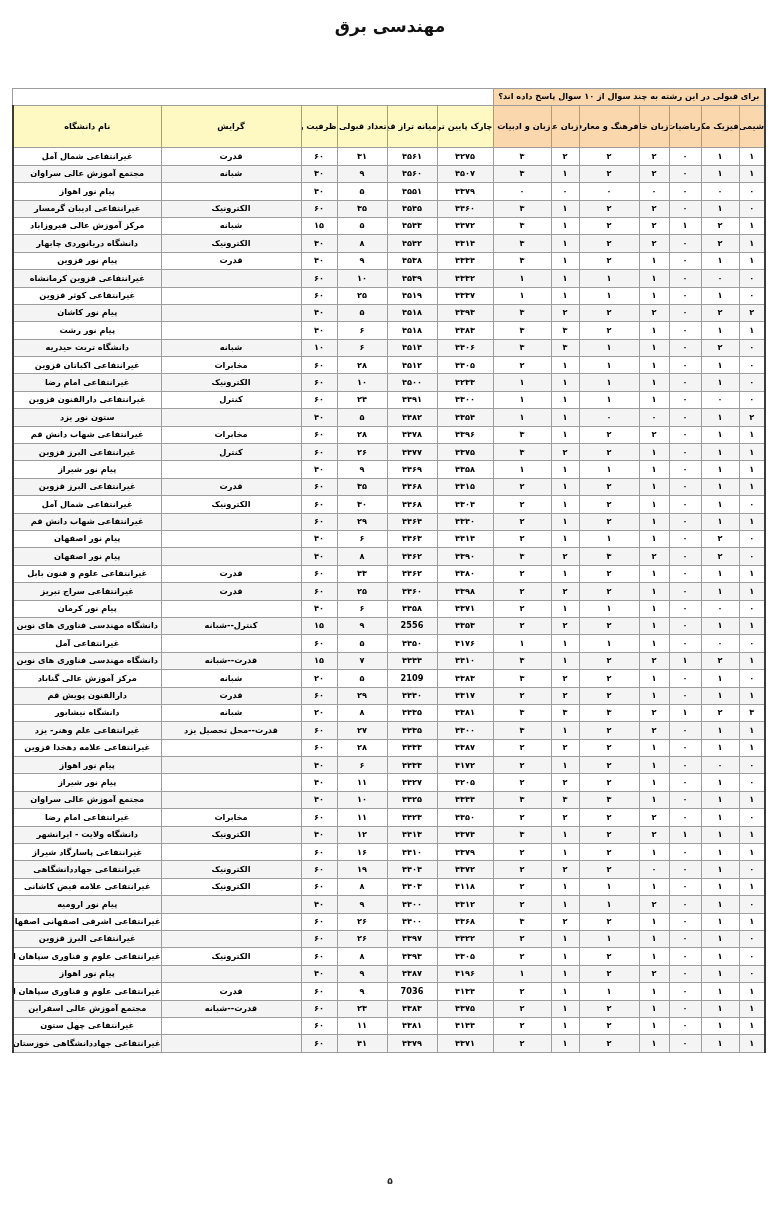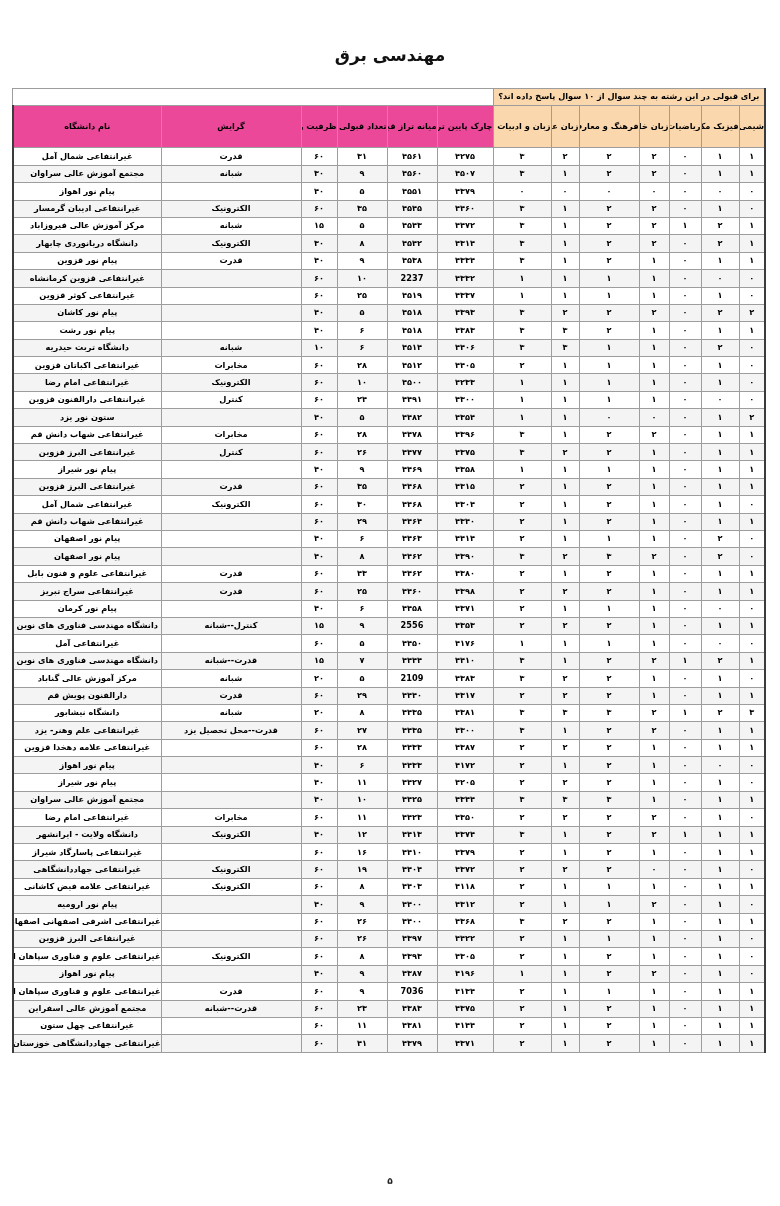"مهندسی برق" .page-title { margin-top: 29px -> none }
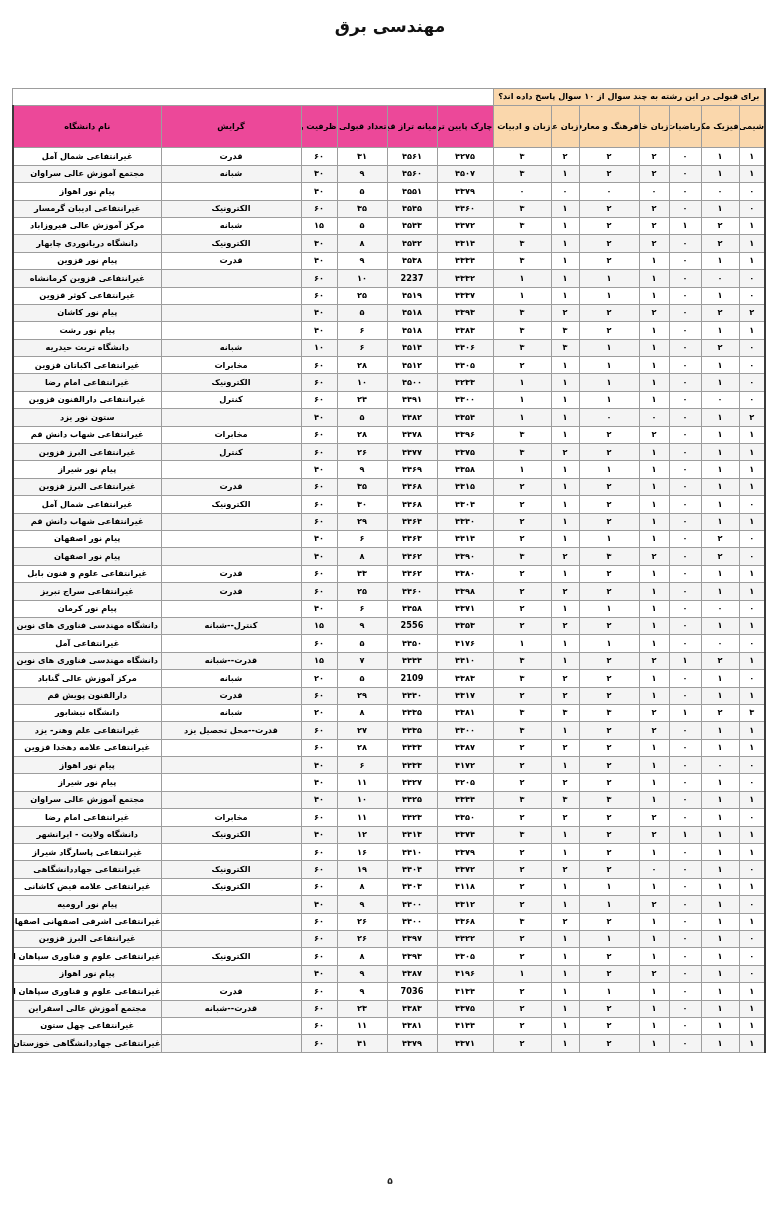"نام دانشگاه" th.hdr-blue { background: #ec4899 -> #fef9c3 }
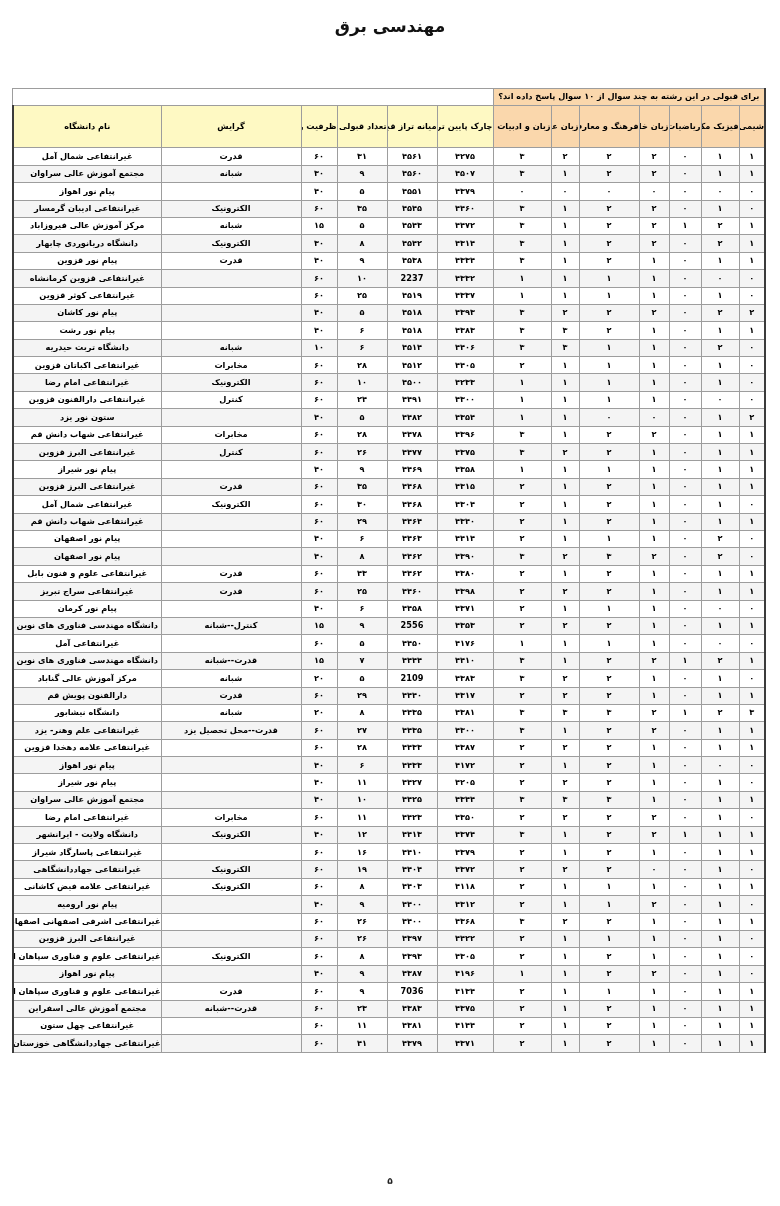"2237" td.c-grayish { text: 2237 -> ۴۵۳۹ }
